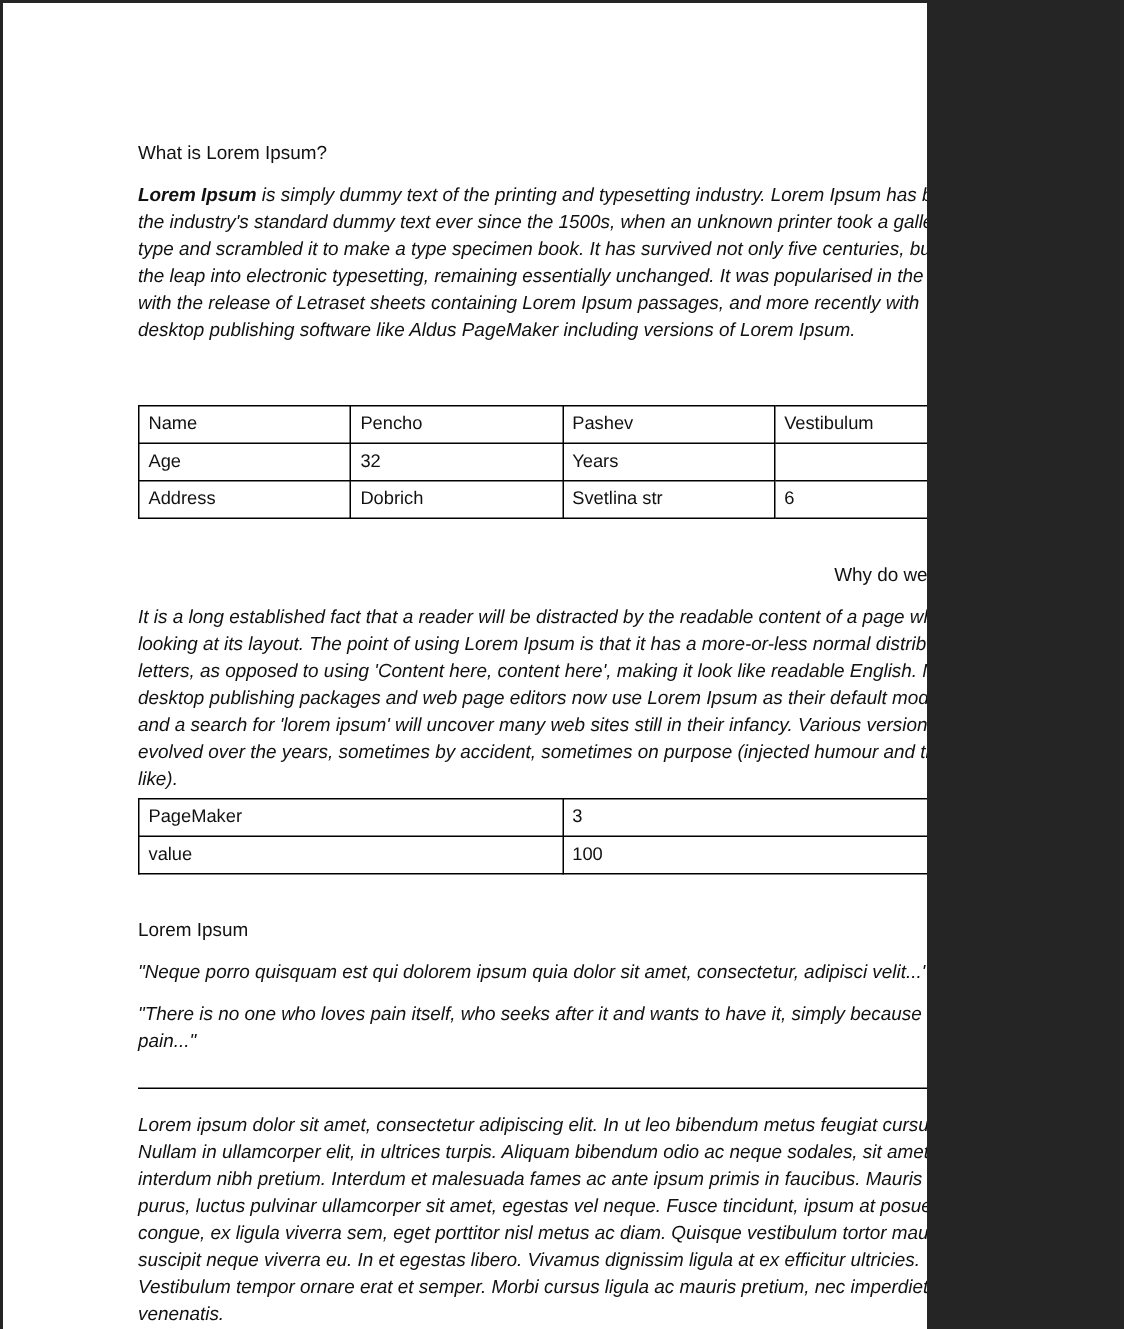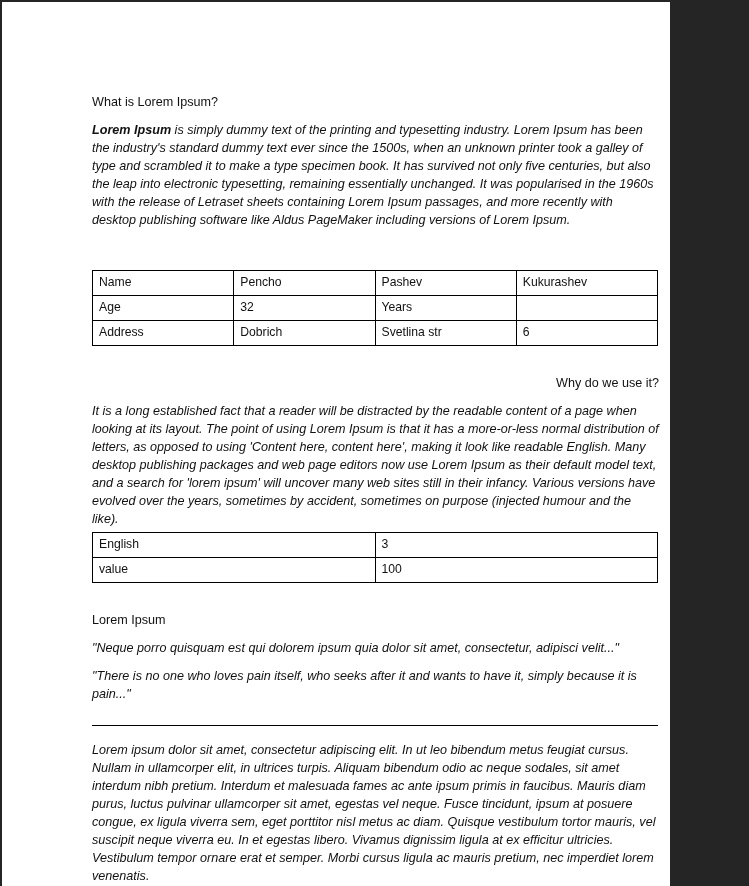"What is Lorem Ipsum?" .page { width: 668px -> 616px }
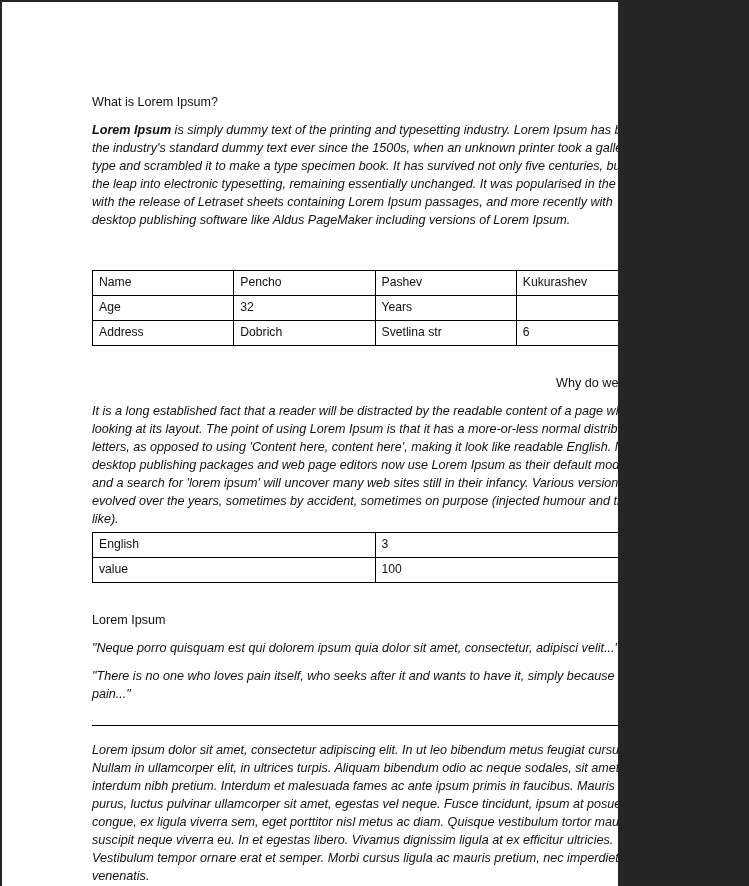"Kukurashev" td { text: Kukurashev -> Vestibulum }
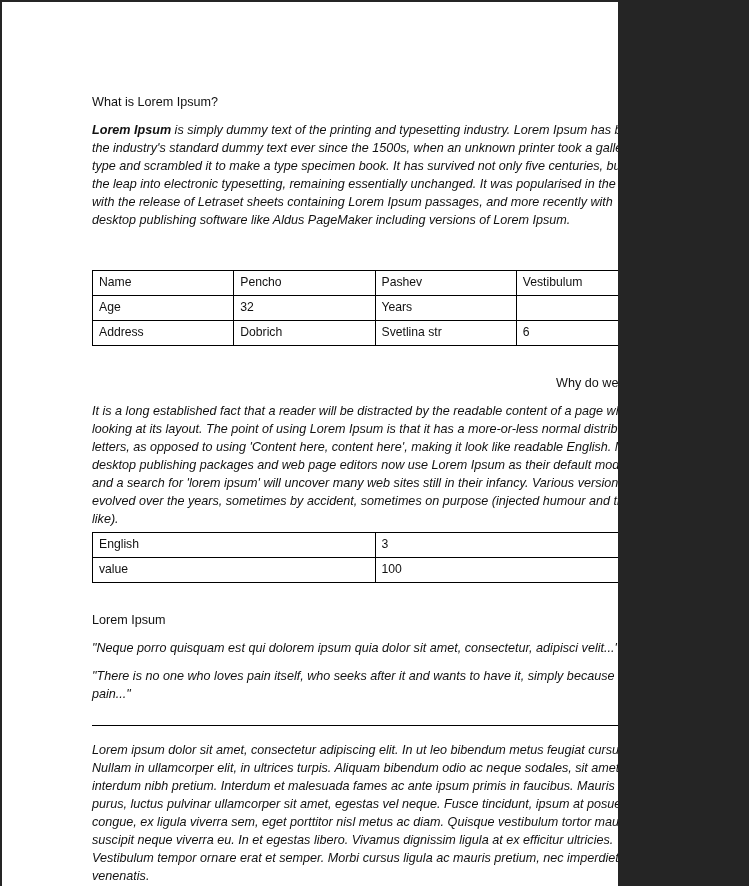"English" td { text: English -> PageMaker }
